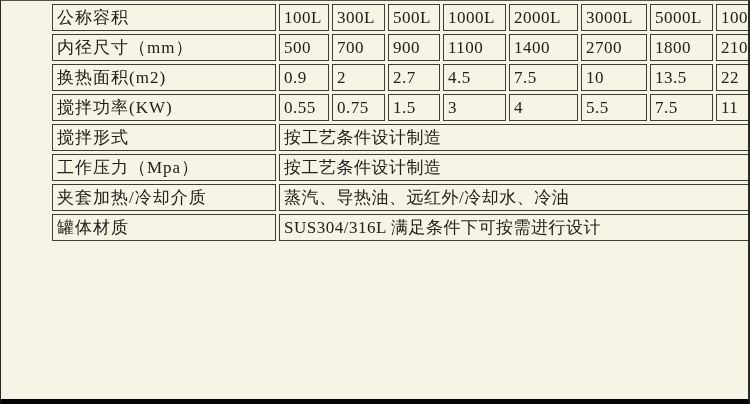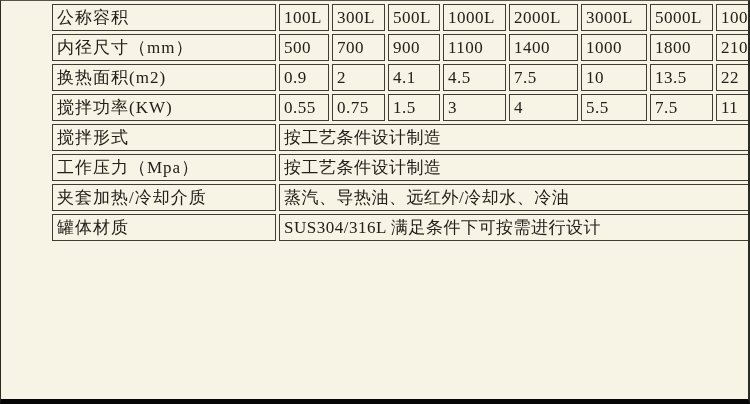"1000" td { text: 1000 -> 2700 }
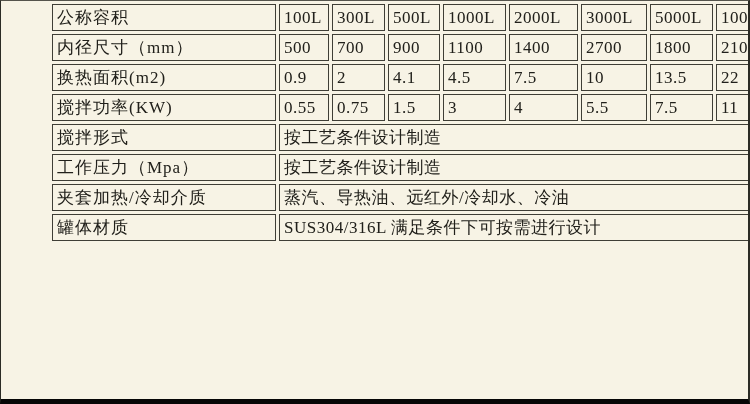"4.1" td { text: 4.1 -> 2.7 }
